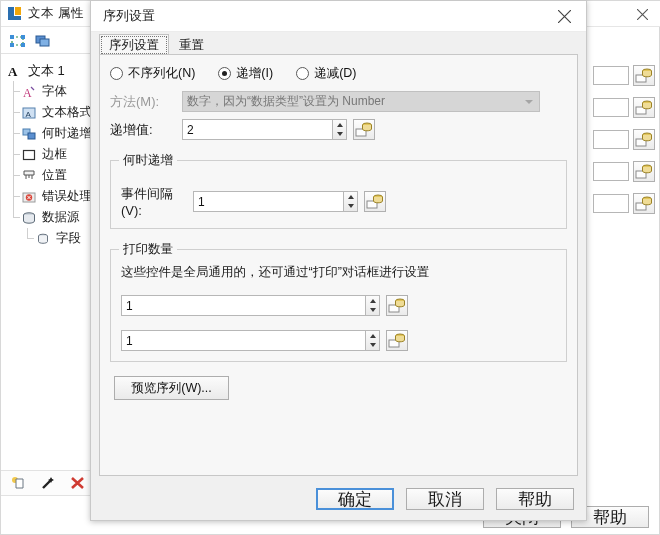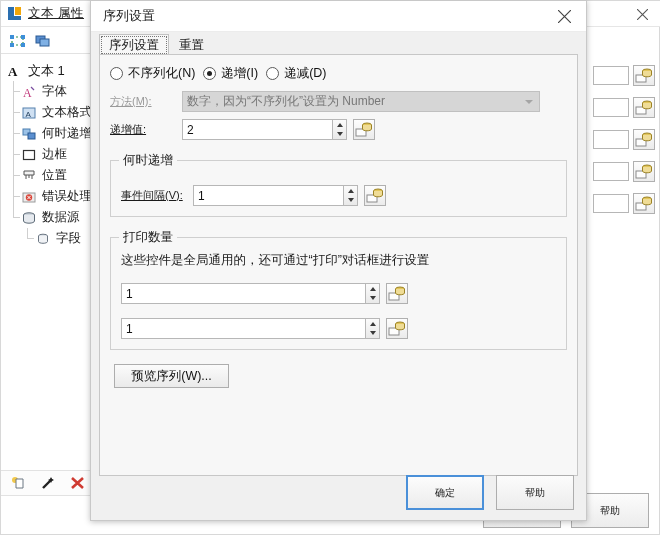"文本 属性" .bg-title-text { text-decoration: underline -> none }
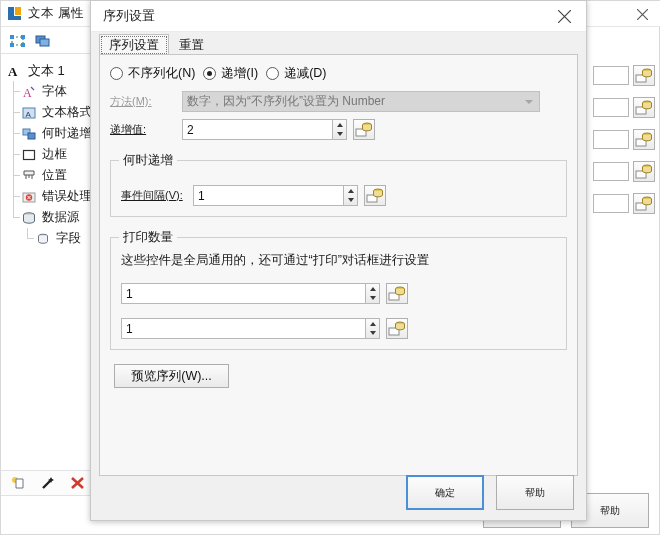"不序列化(N)" .radio-row { gap: 8px -> 23px }
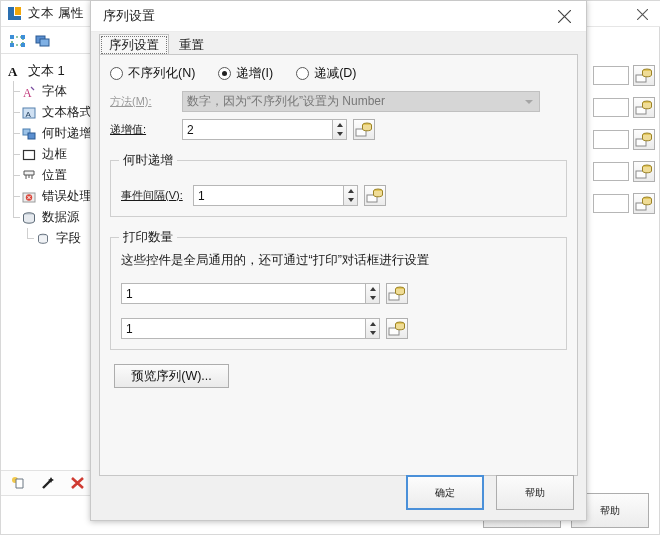"方法(M):" .flabel { font-size: 11px -> 13px; text-decoration: underline -> none }
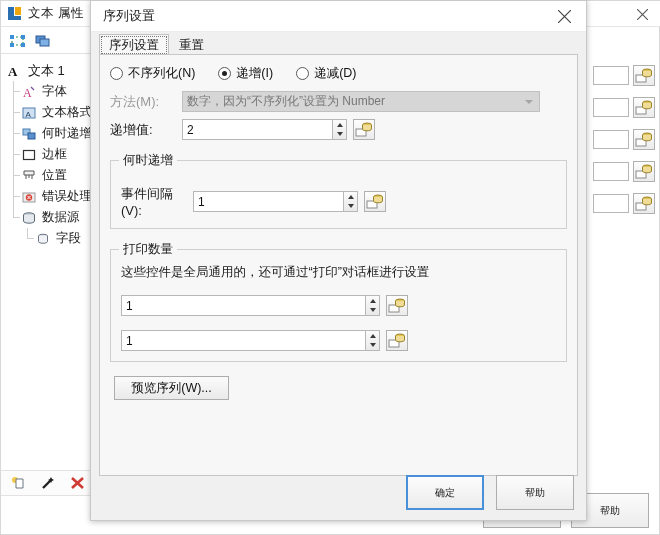"数字，因为“不序列化”设置为 Number" span { text: 不序列化 -> 数据类型 }
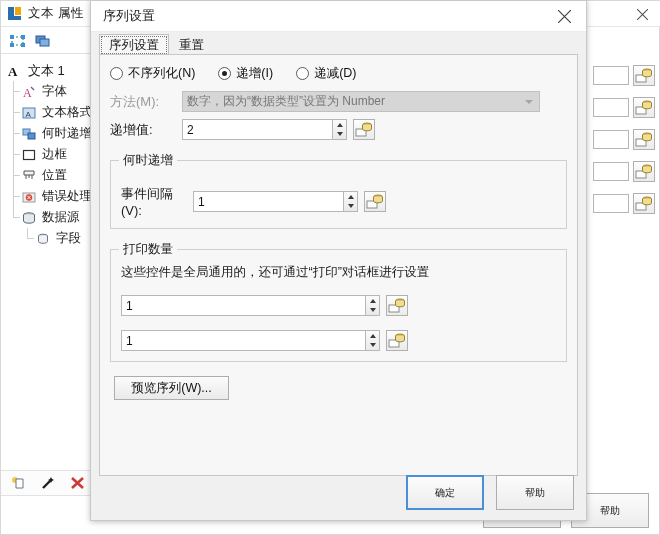"确定" .btn { font-size: 10px -> 17px; height: 35px -> 22px }
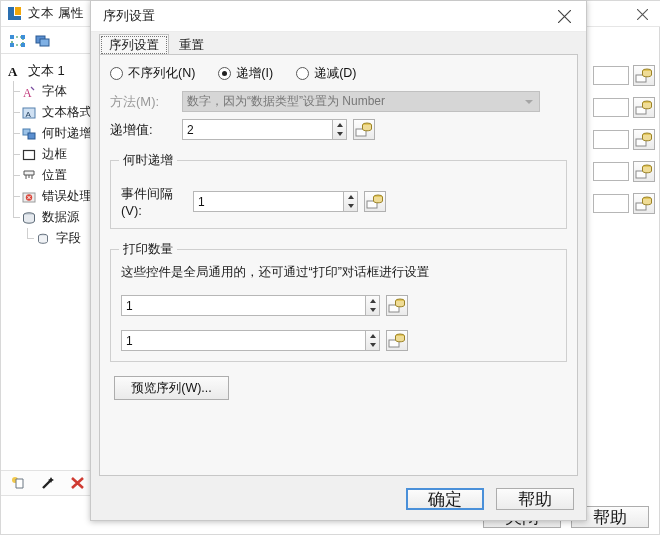"取消" span.btn { html: none -> <span>取消</span> }
